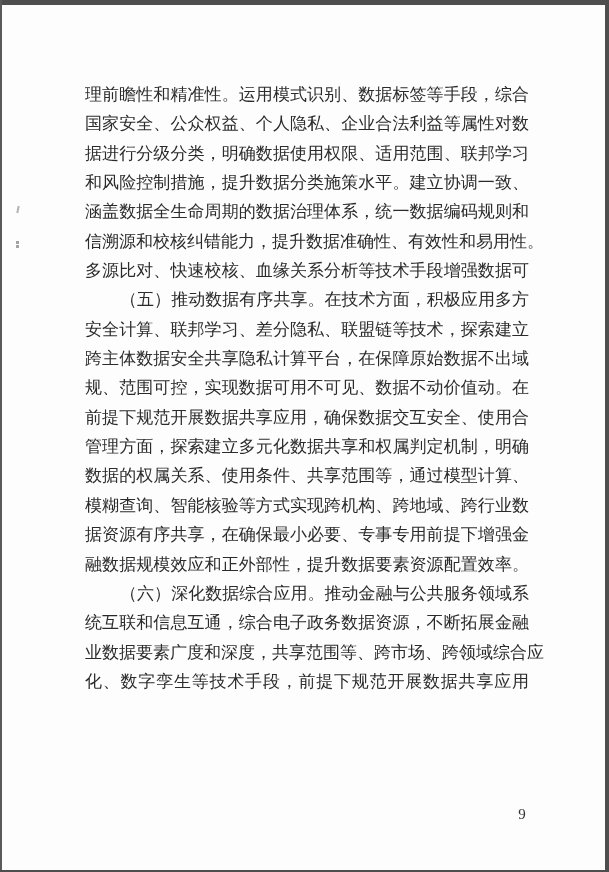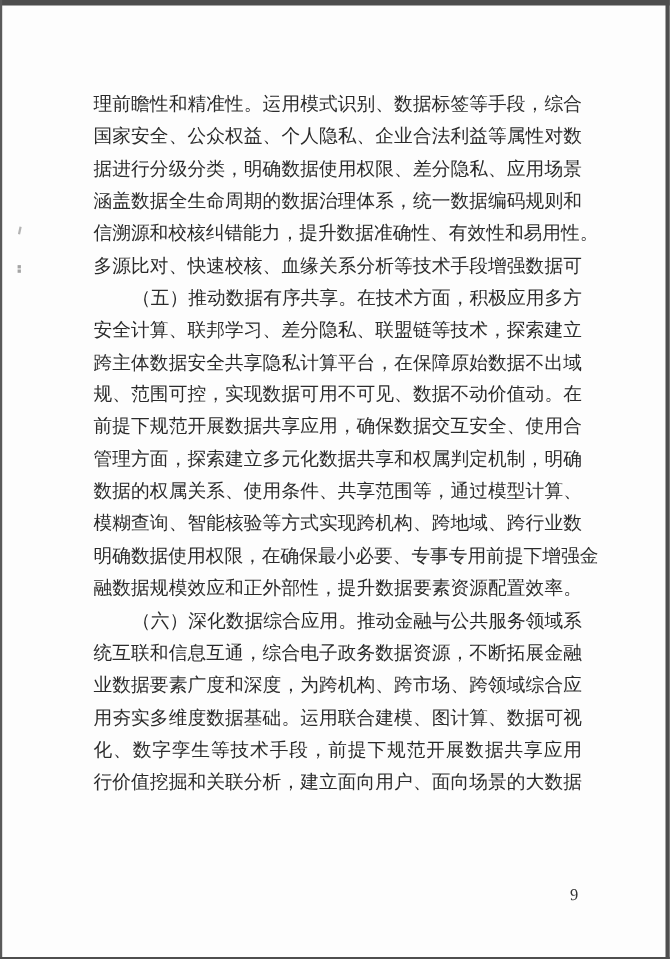"据进行分级分类，明确数据使用权限、差分隐私、应用场景" div.line { text: 差分隐私、应用场景 -> 适用范围、联邦学习 }
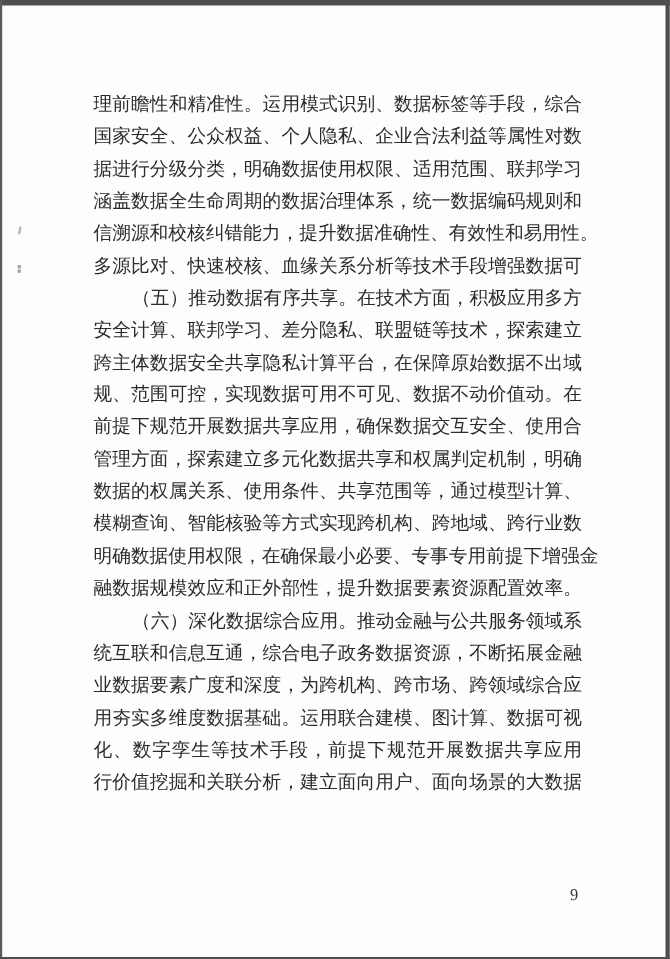"和风险控制措施，提升数据分类施策水平。建立协调一致、" div.line { html: none -> <div>和风险控制措施，提升数据分类施策水平。建立协调一致、</div> }
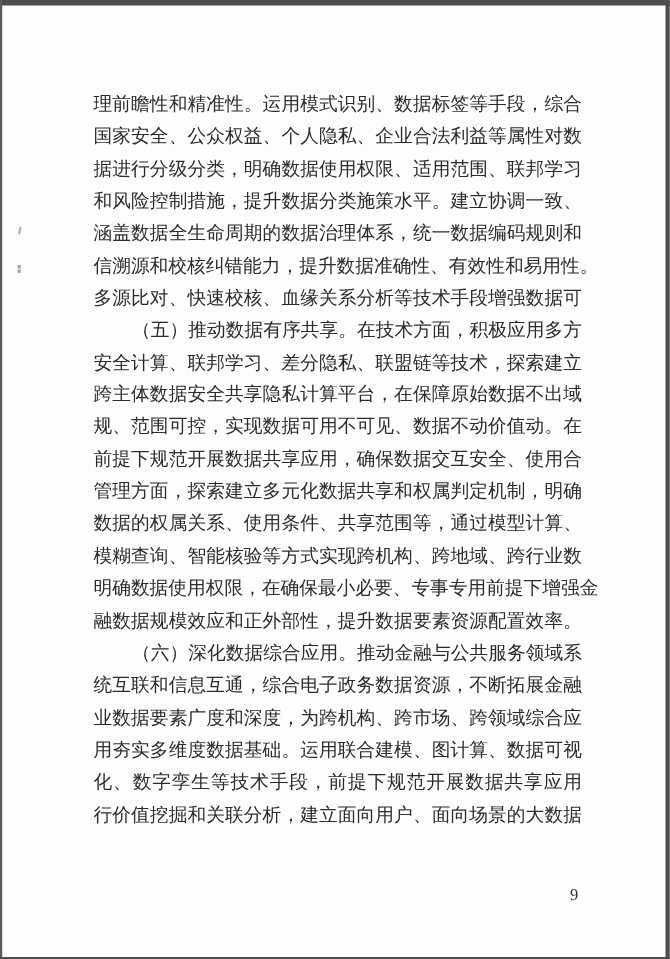"明确数据使用权限，在确保最小必要、专事专用前提下增强金" div.line { text: 明确数据使用权限 -> 据资源有序共享 }
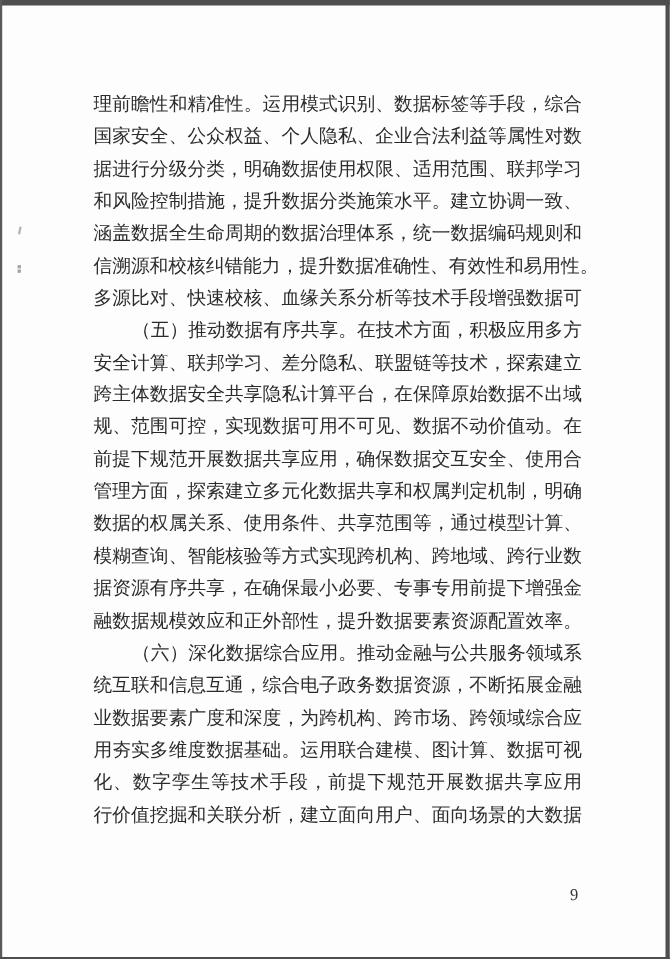"业数据要素广度和深度，为跨机构、跨市场、跨领域综合应" div.line { text: 为跨机构 -> 共享范围等 }
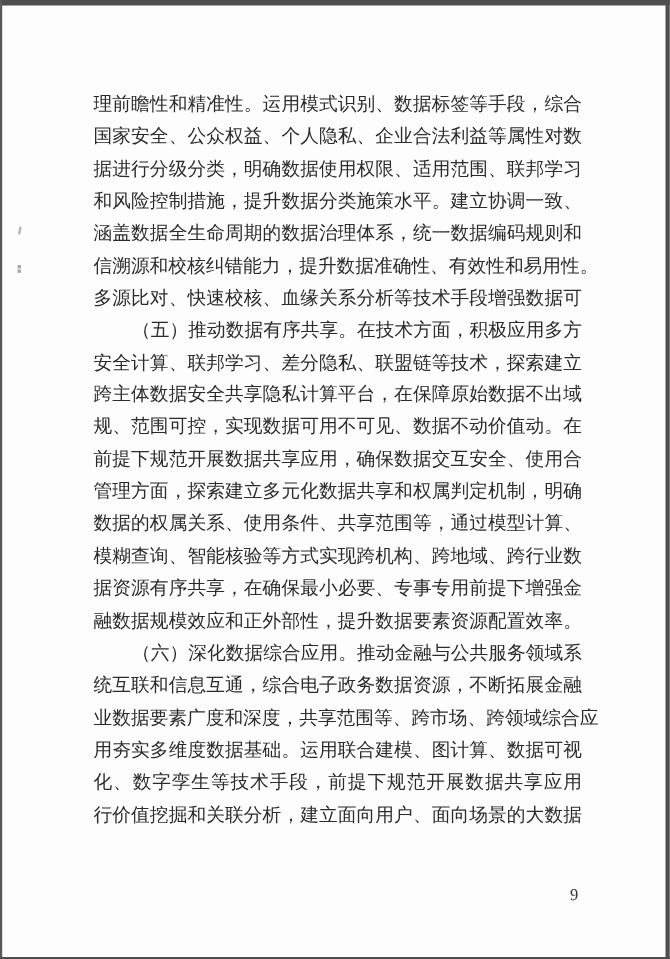"用夯实多维度数据基础。运用联合建模、图计算、数据可视" div.line { html: <div>用夯实多维度数据基础。运用联合建模、图计算、数据可视</div> -> none }
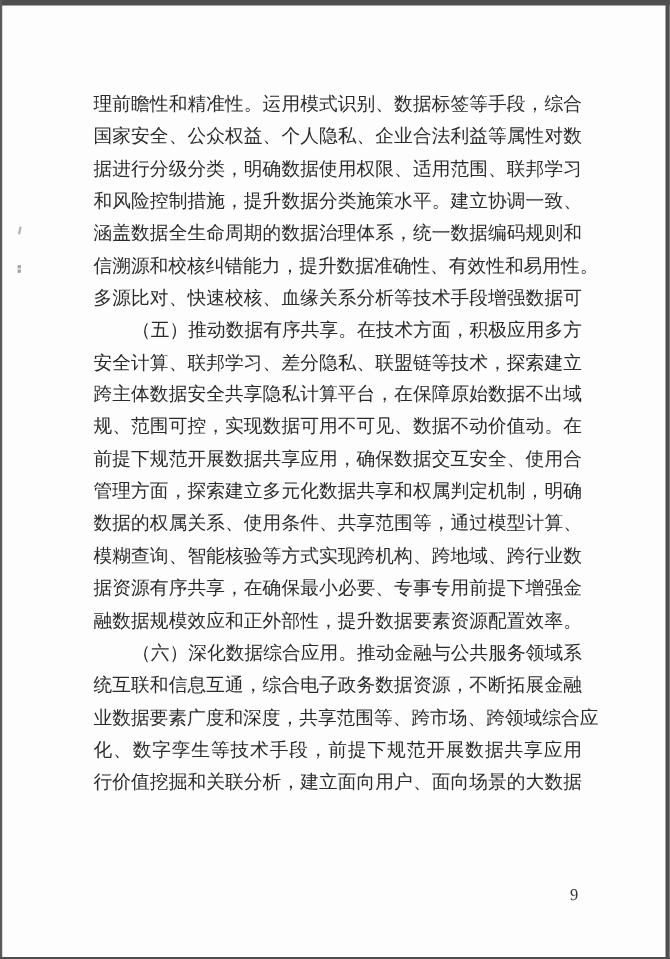"行价值挖掘和关联分析，建立面向用户、面向场景的大数据" div.line { html: <div>行价值挖掘和关联分析，建立面向用户、面向场景的大数据</div> -> none }
